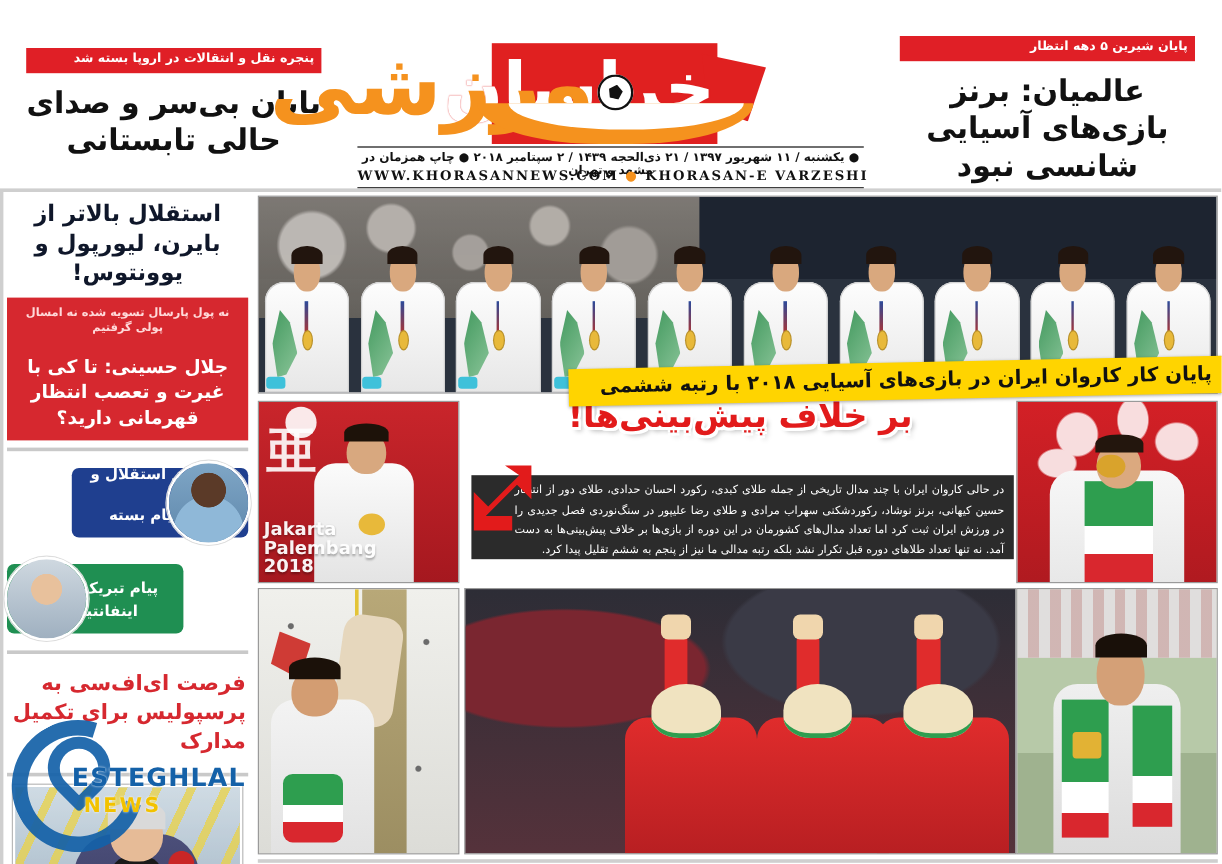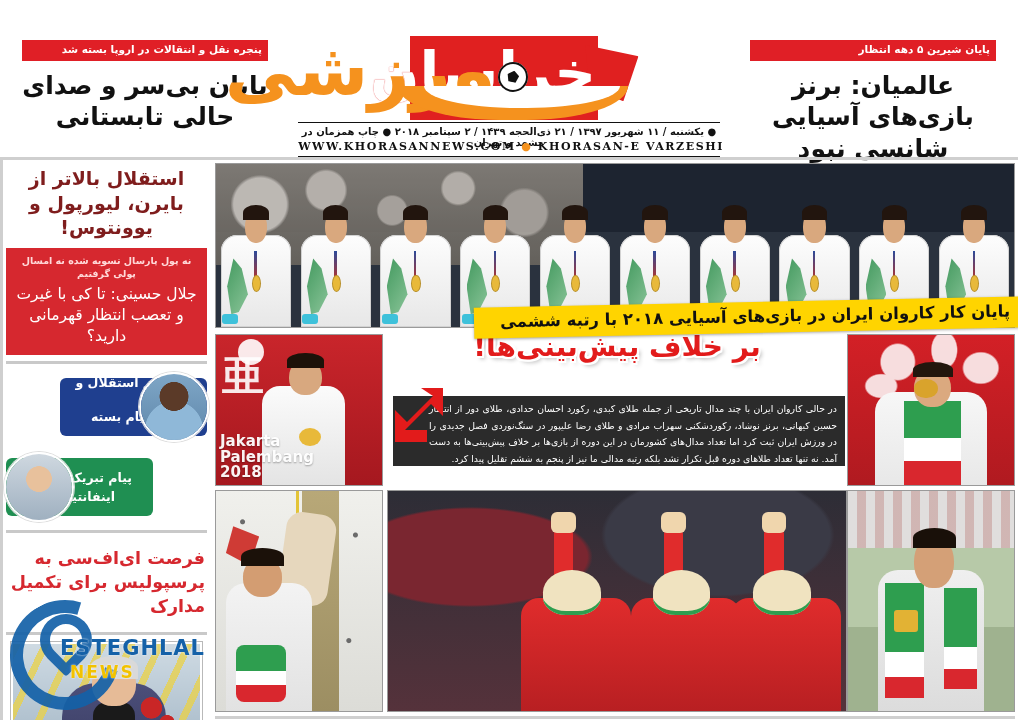"پایان شیرین ۵ دهه انتظار" .mh-right .kicker { margin: 10px 22px 0 22px -> 0 22px 0 22px }
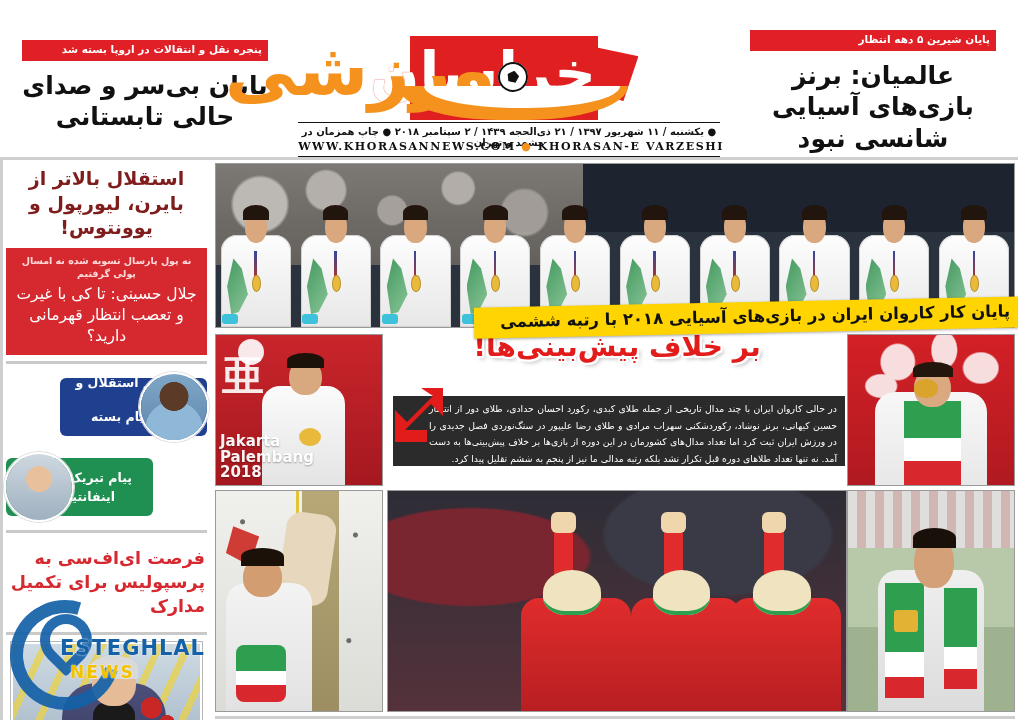"استقلال بالاتر از بایرن، لیورپول" .sb-blue-head { color: #7f1d1d -> #0f172a }
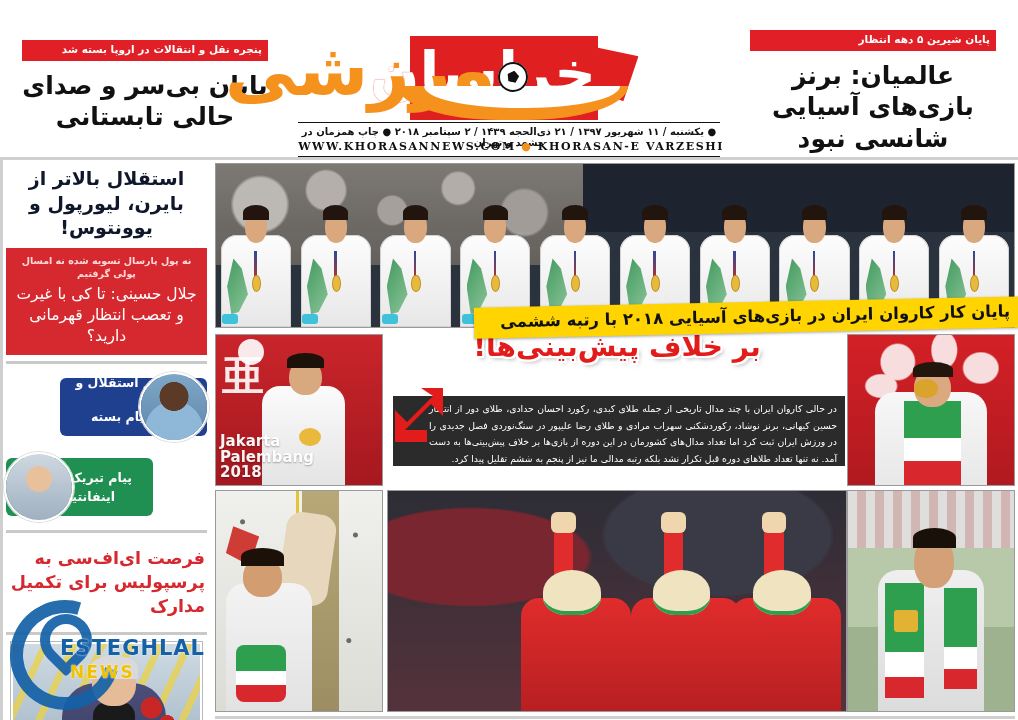"جلال حسینی: تا کی با" .sb-redbox .rb-title { font-weight: normal -> bold; margin-top: 3px -> 15px }
